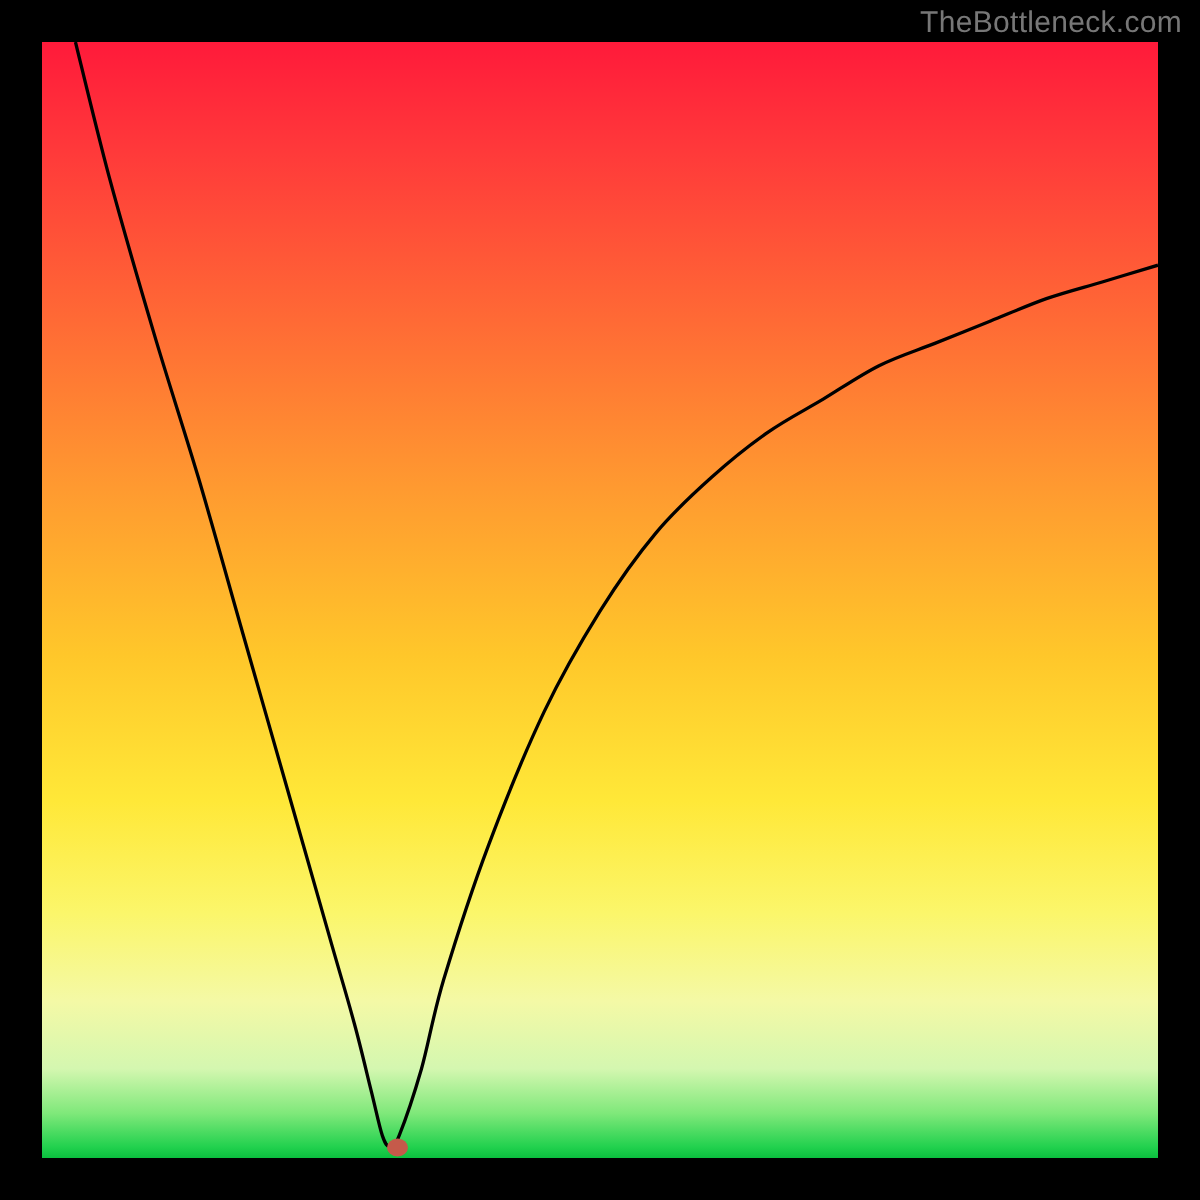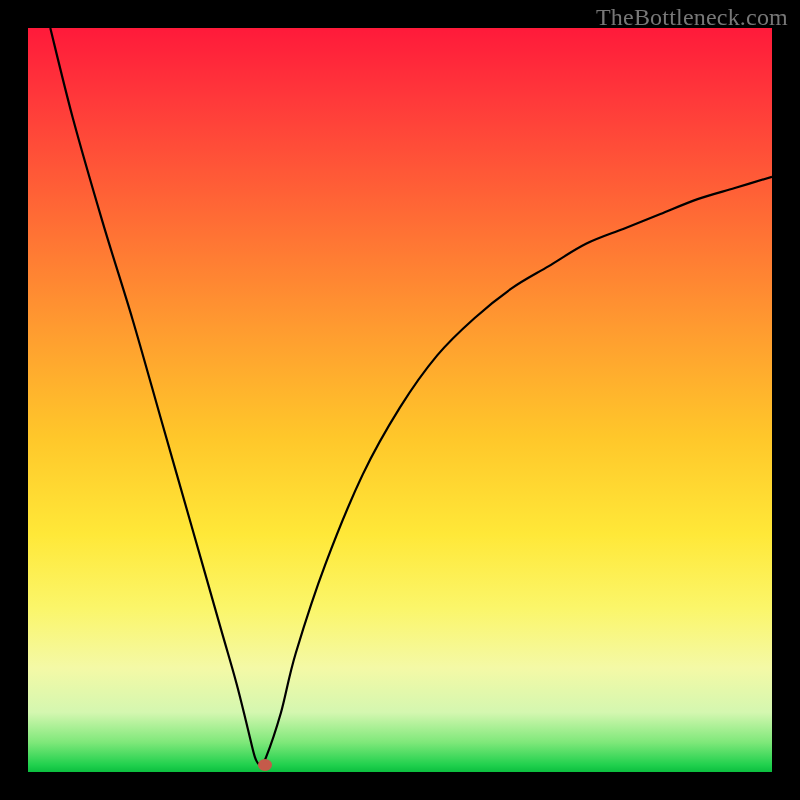"TheBottleneck.com" .watermark { font-family: Liberation Serif, serif -> none; font-size: 24px -> 20px }
